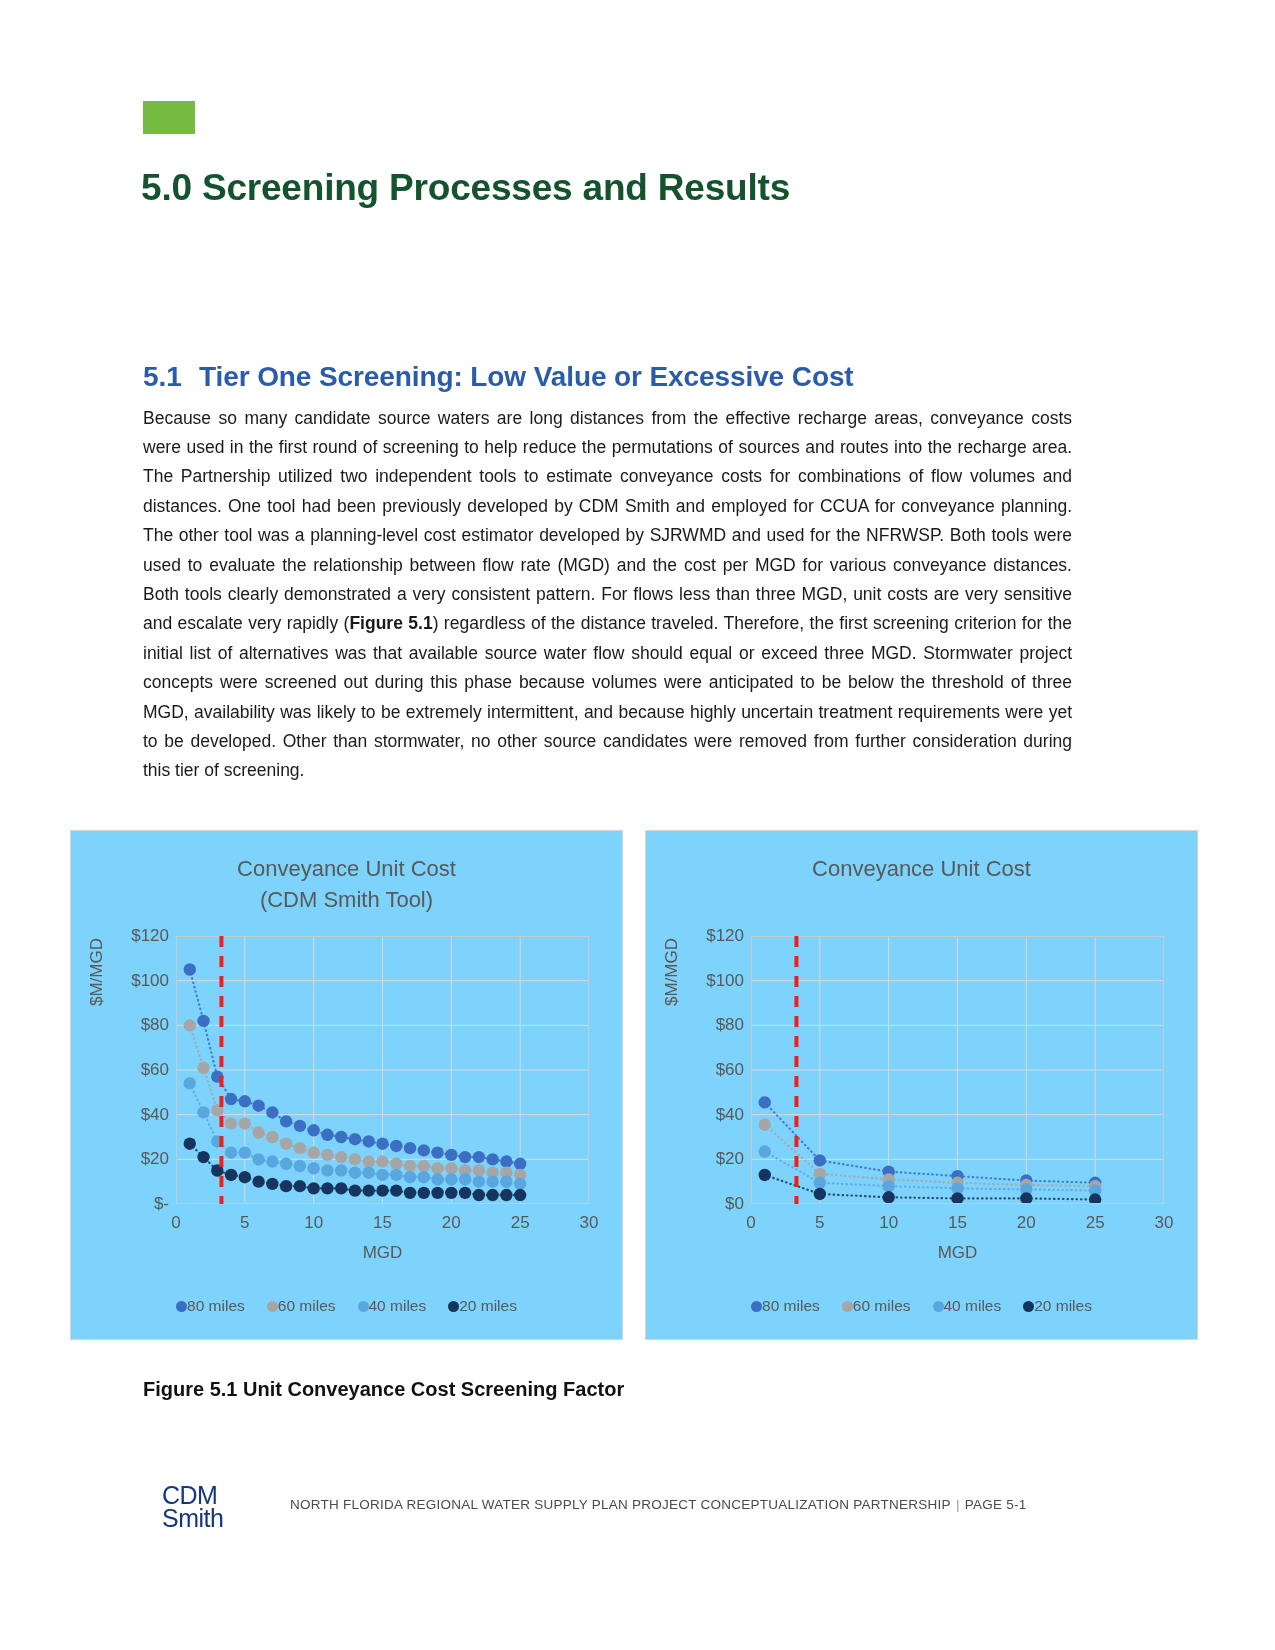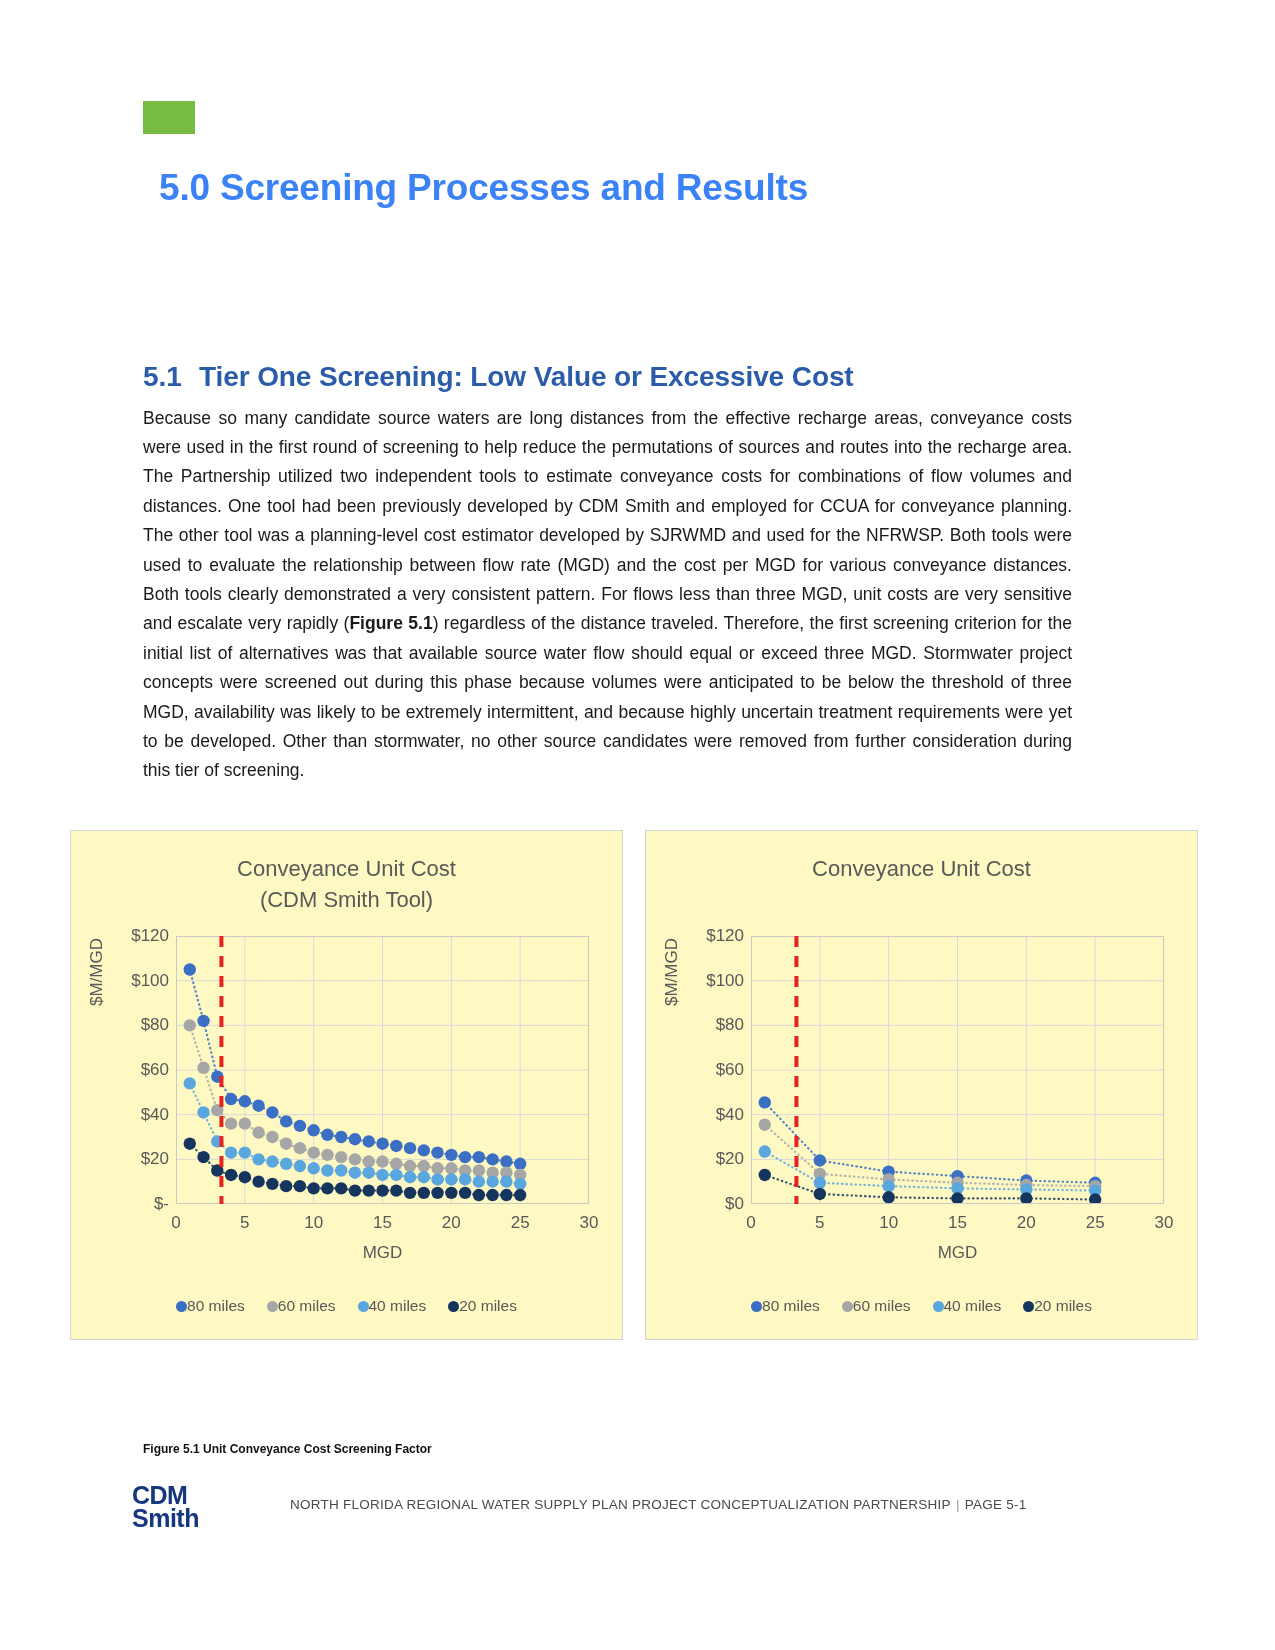"5.0 Screening Processes and Results" .h1 { color: #3b82f6 -> #14532d; left: 159px -> 141px }
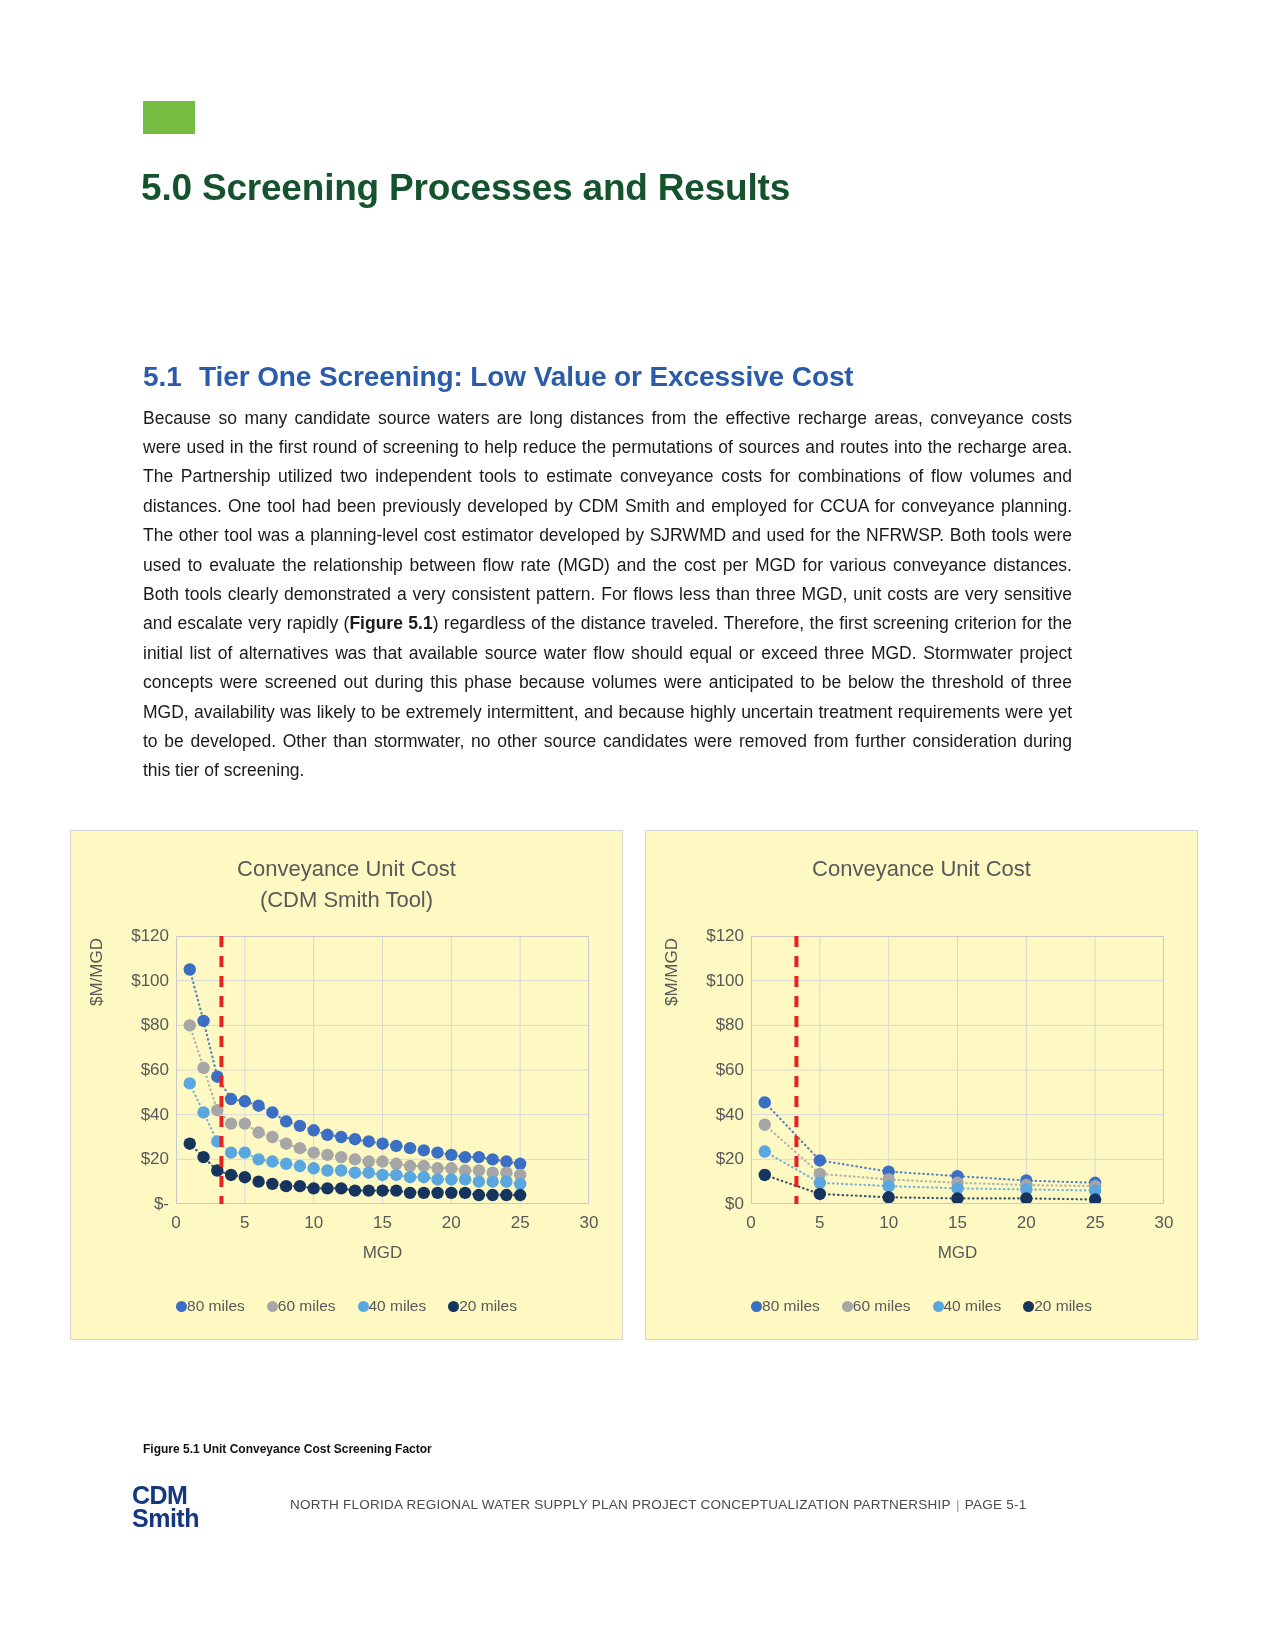"Conveyance Unit Cost" .chart-panel { background: #fef9c3 -> #7dd3fc }
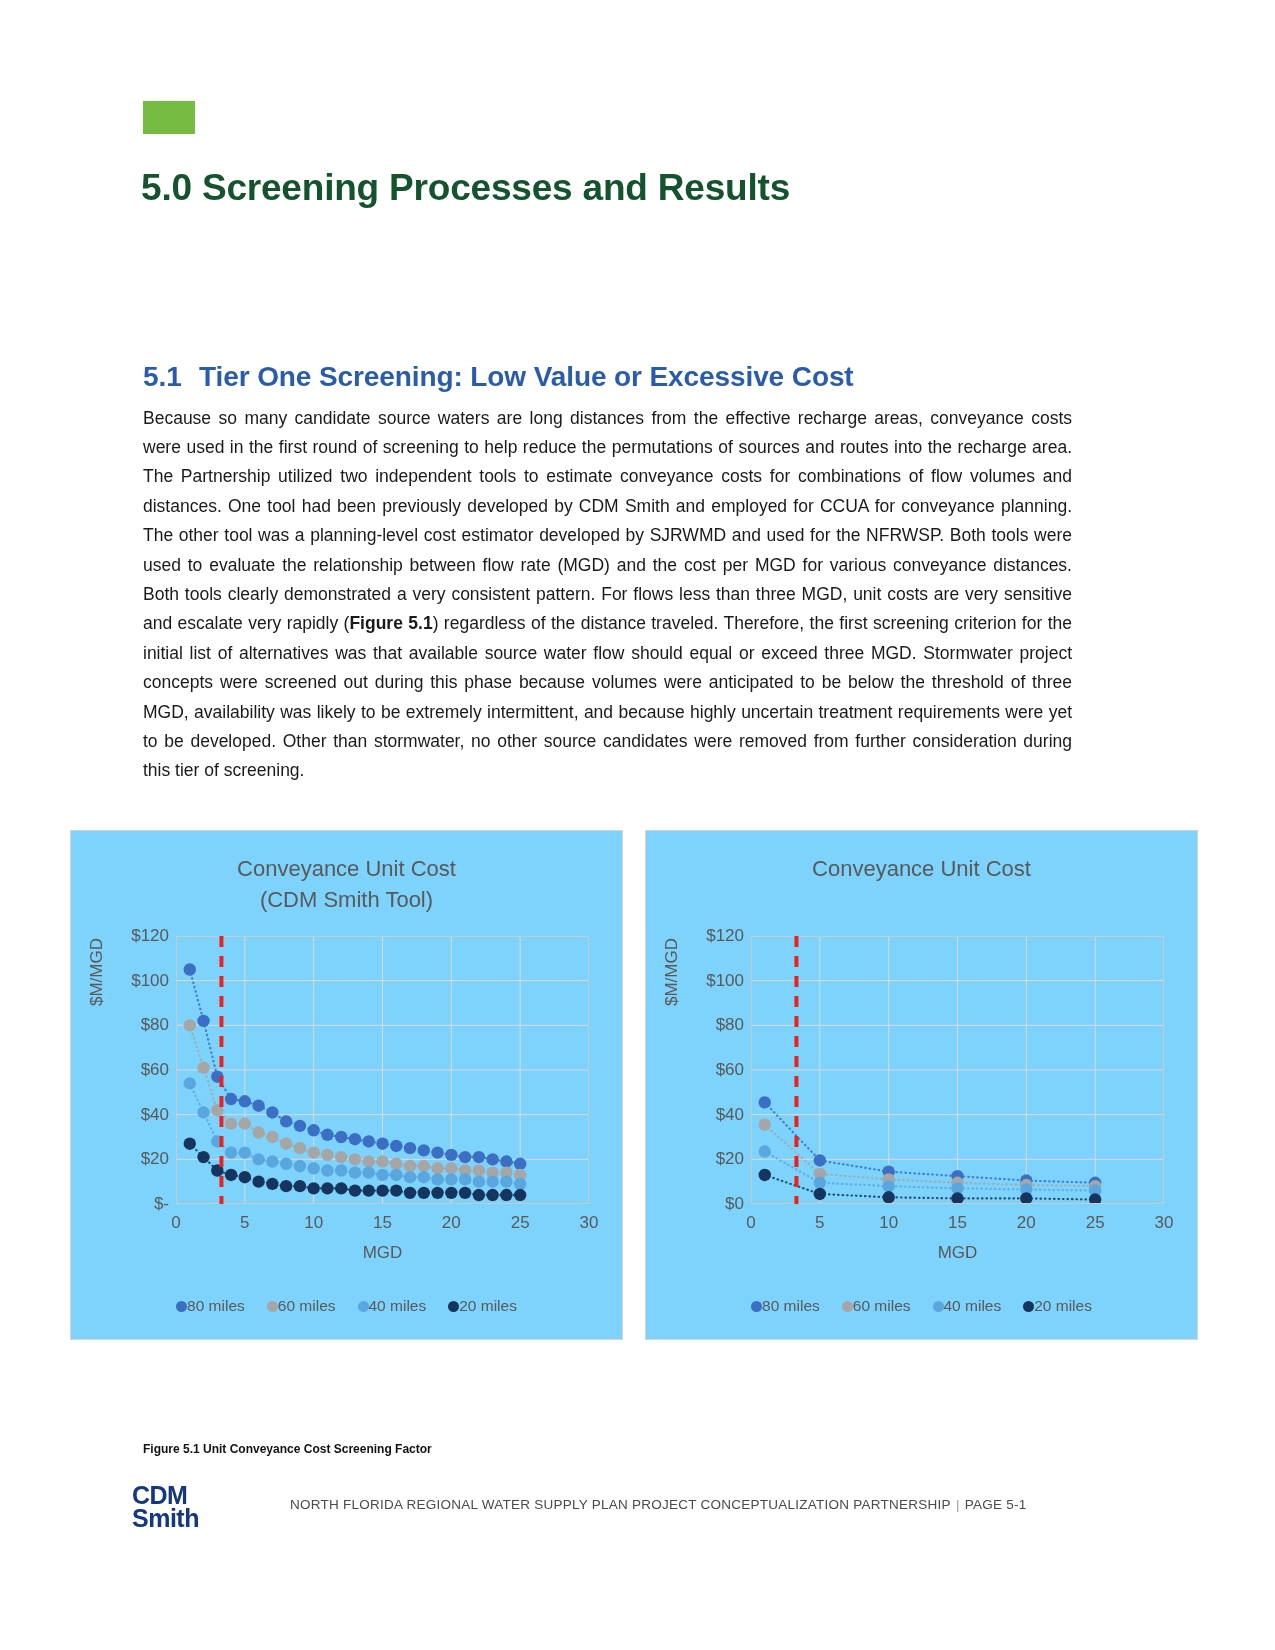"Figure 5.1 Unit Conveyance Cost" .caption { font-size: 12px -> 20px; top: 1442px -> 1378px }
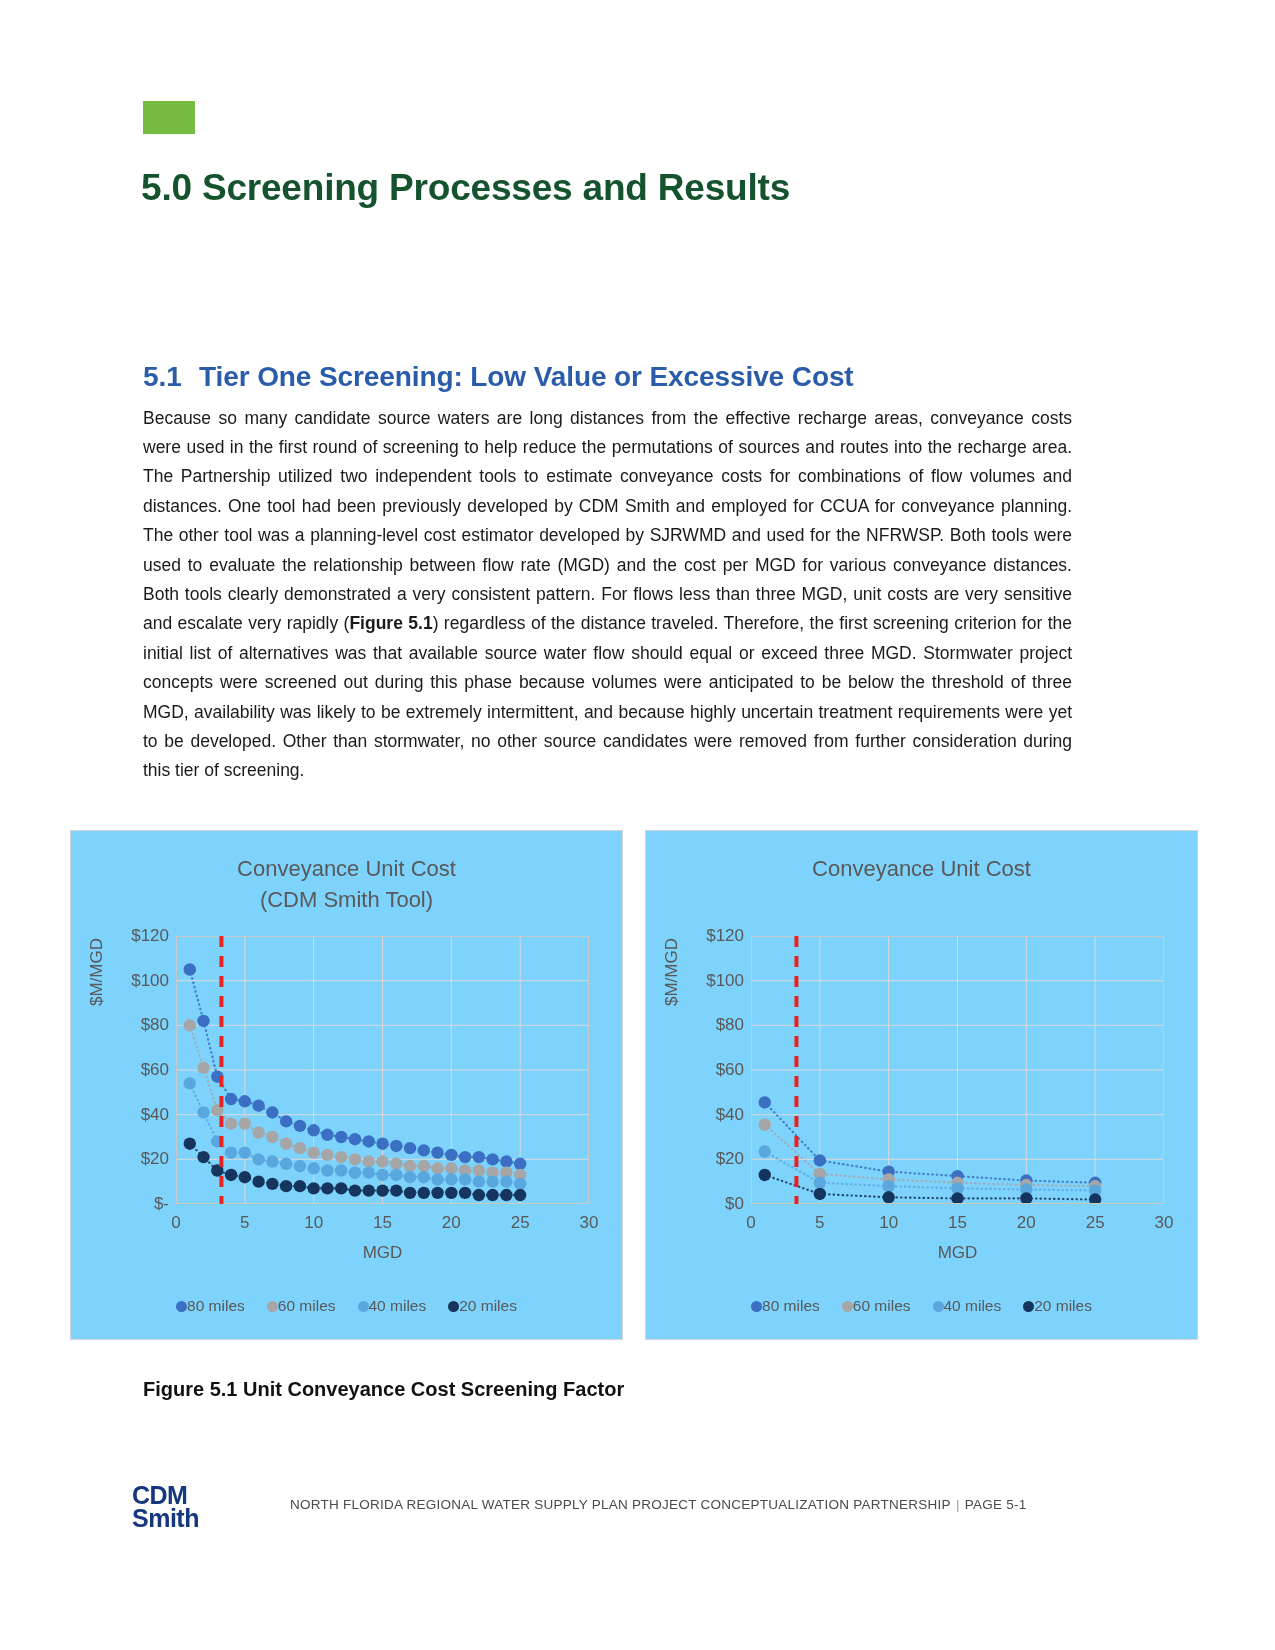"CDM" .footer-logo { font-weight: bold -> normal; left: 132px -> 162px }
